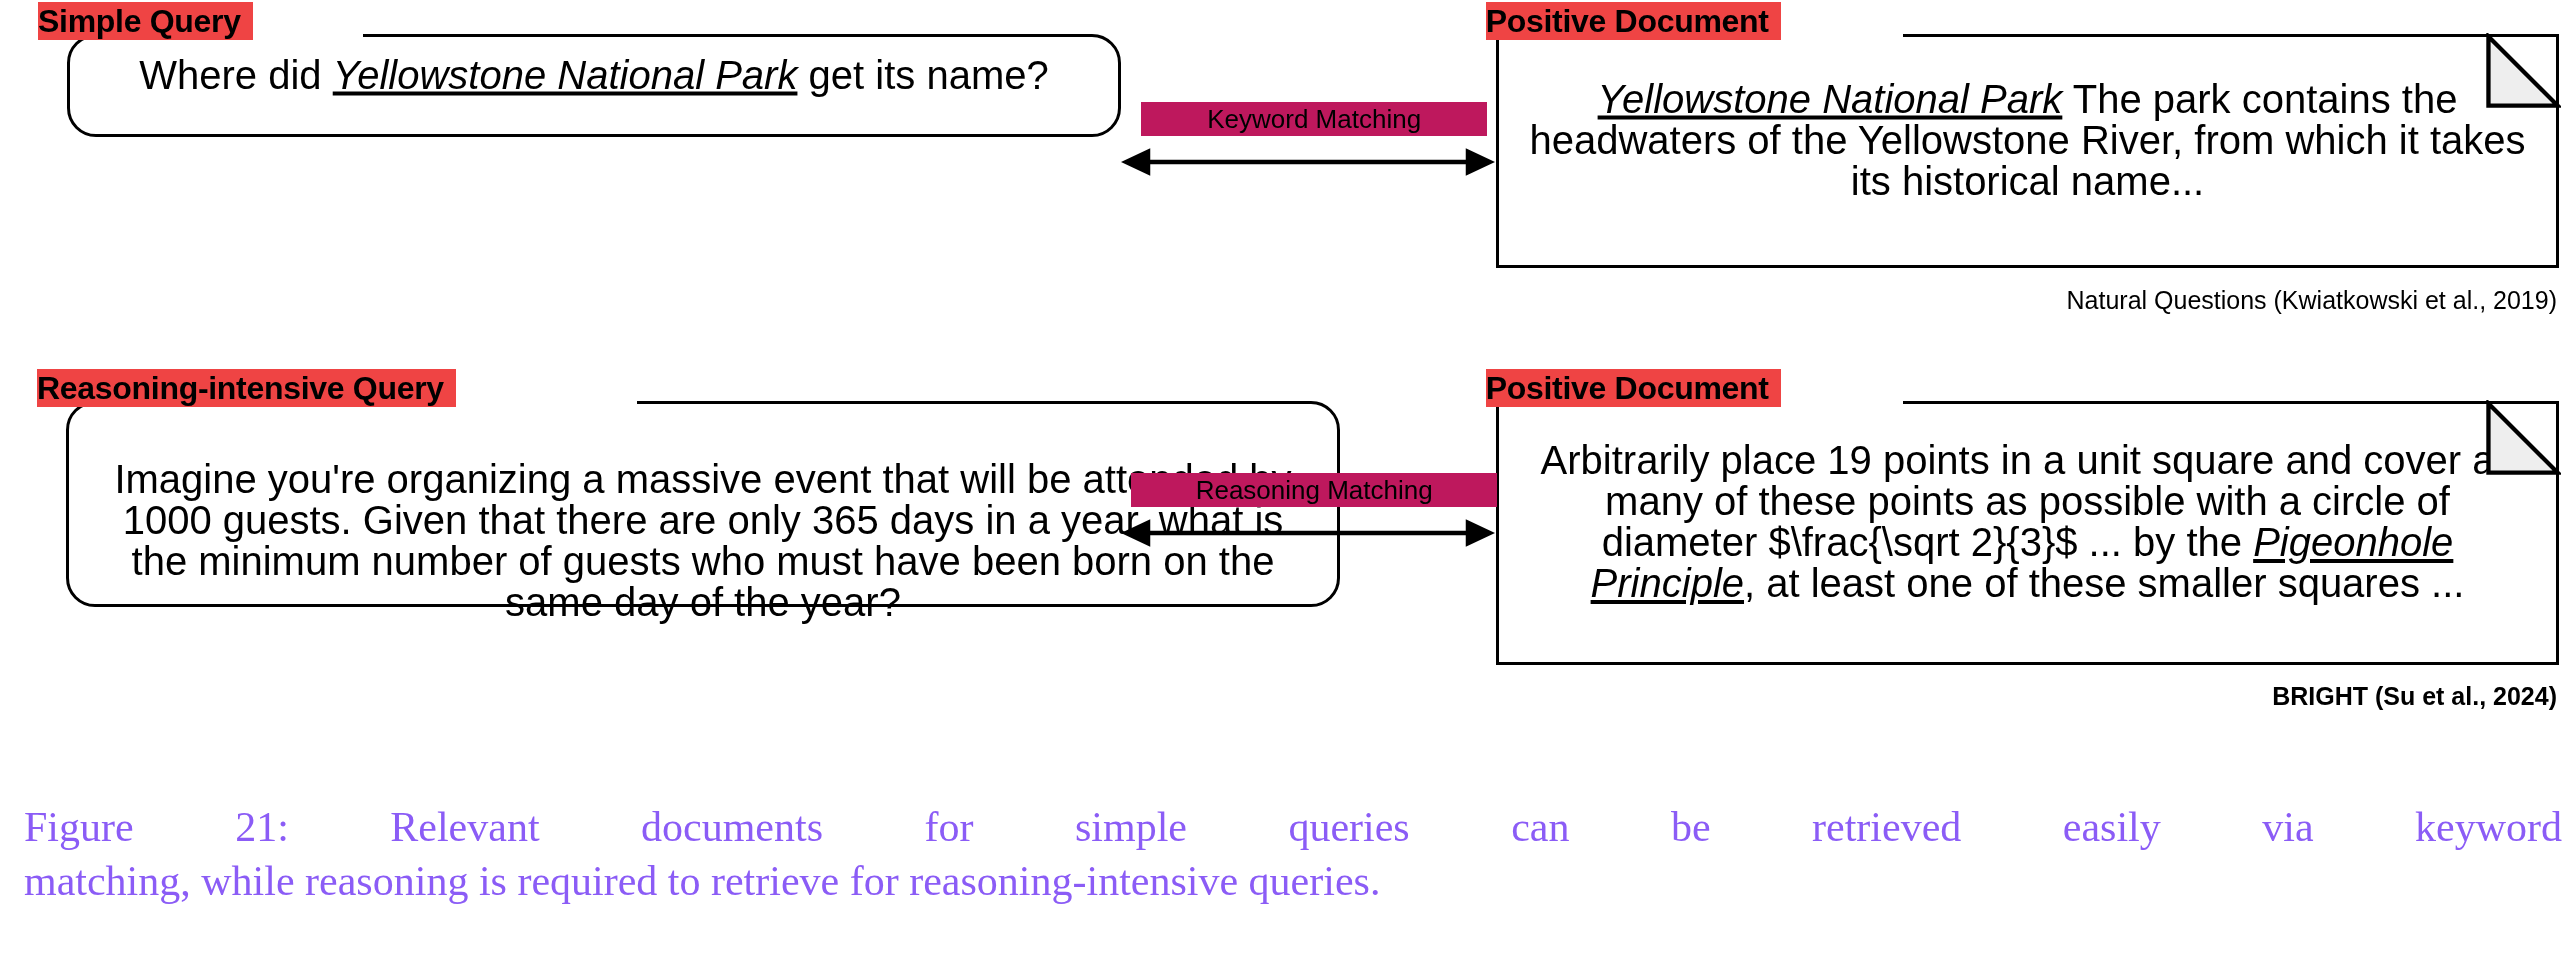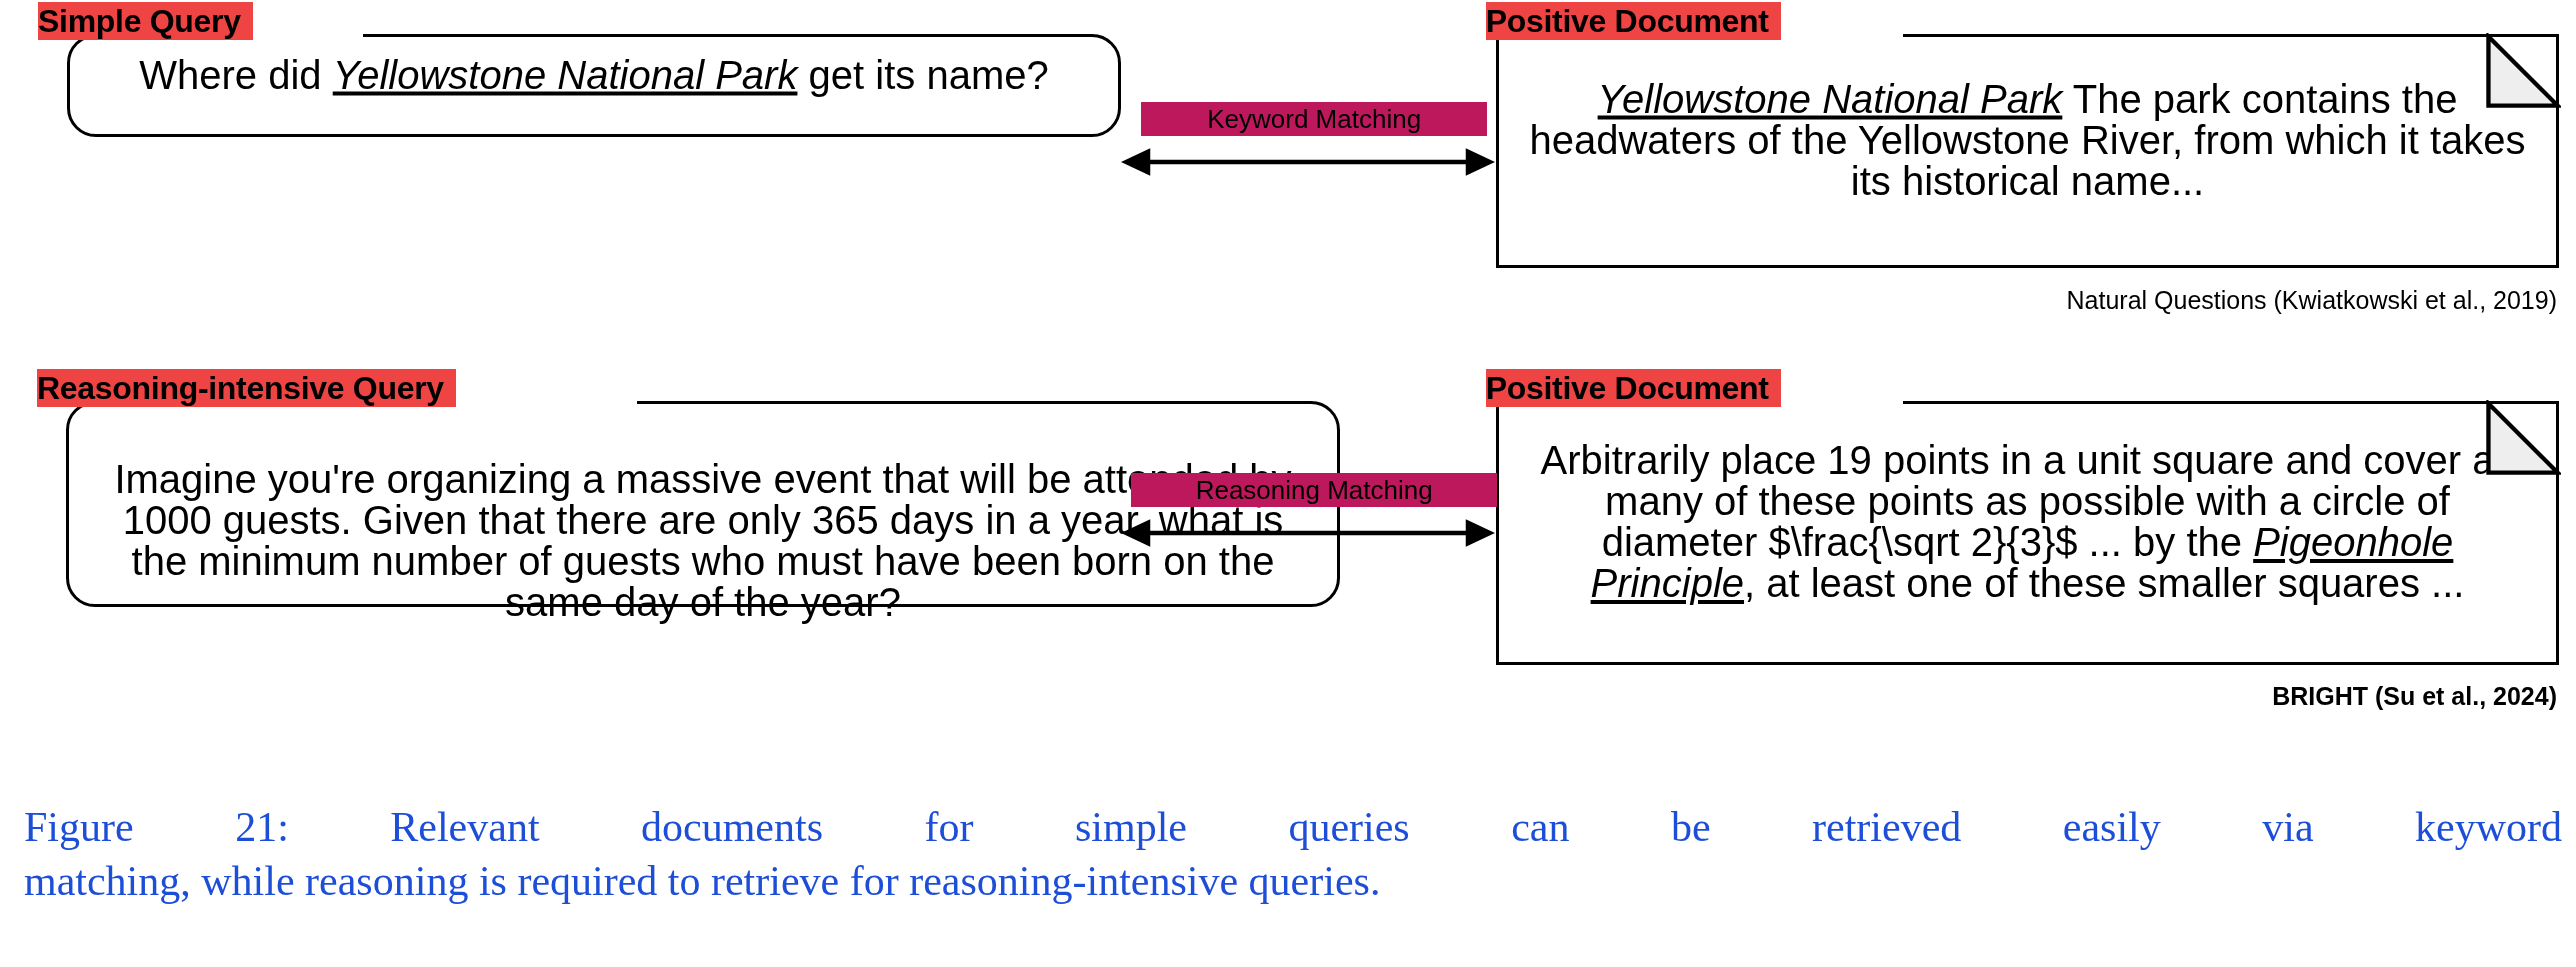"Figure 21: Relevant documents for" .caption { color: #1d4ed8 -> #8b5cf6 }
